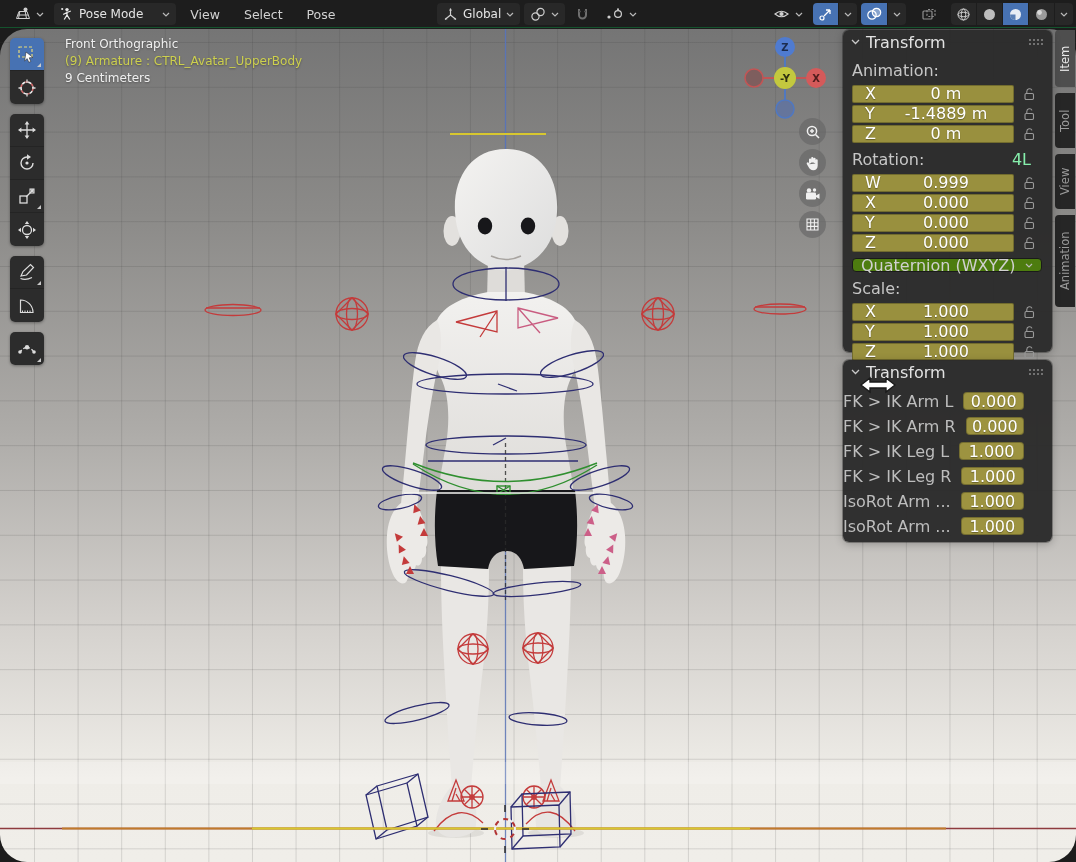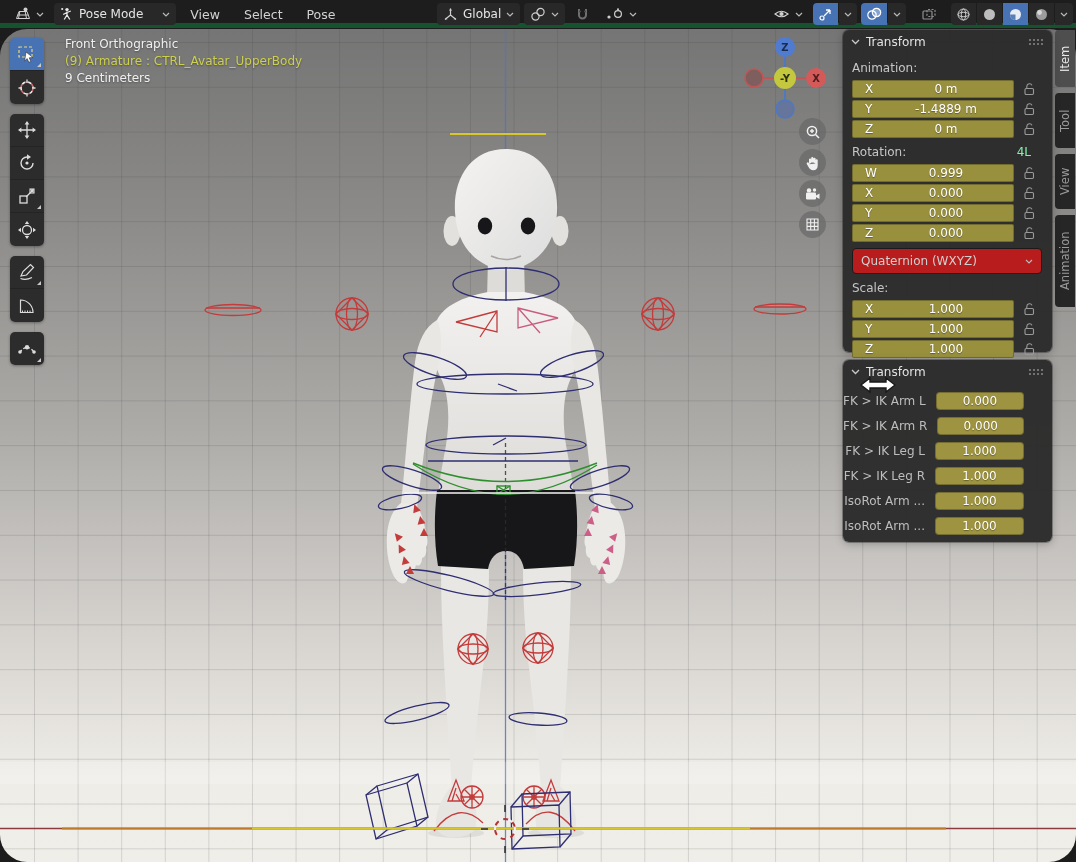"Pose Mode" .header { border-bottom: 5px solid #14532d -> 1px solid #14532d }
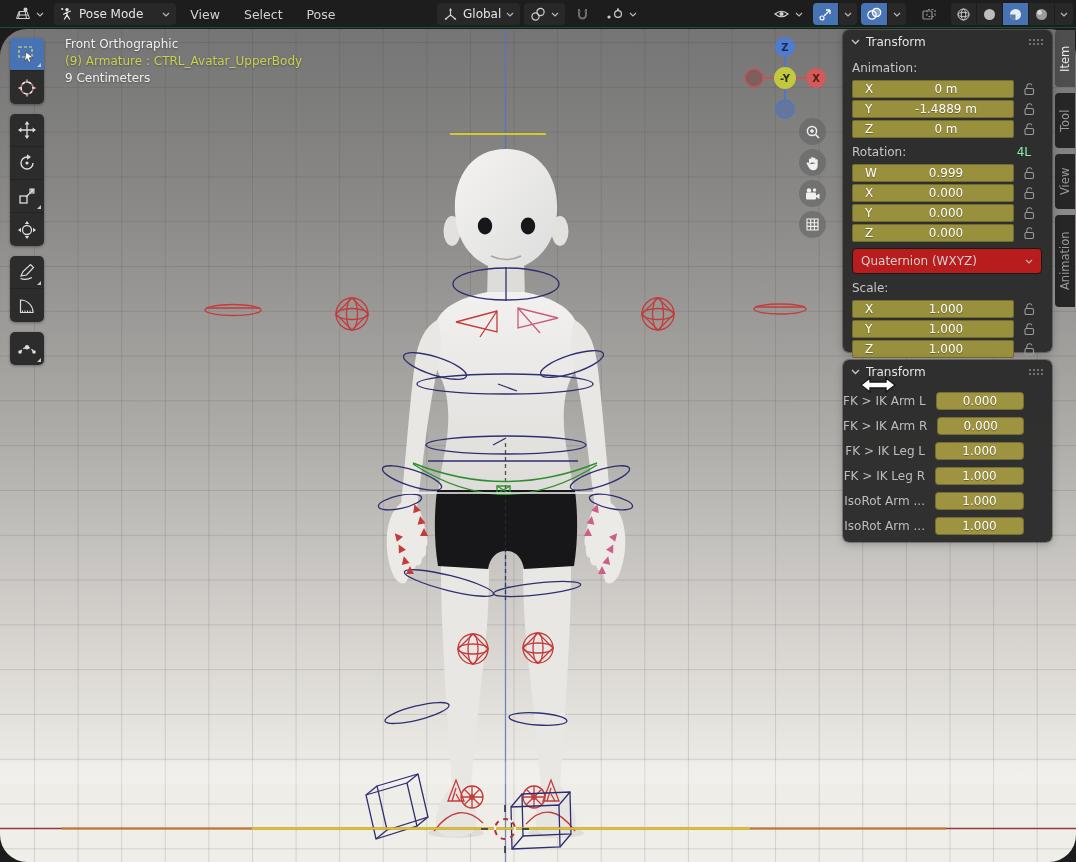"Transform" .panel { font-size: 12px -> 16px }
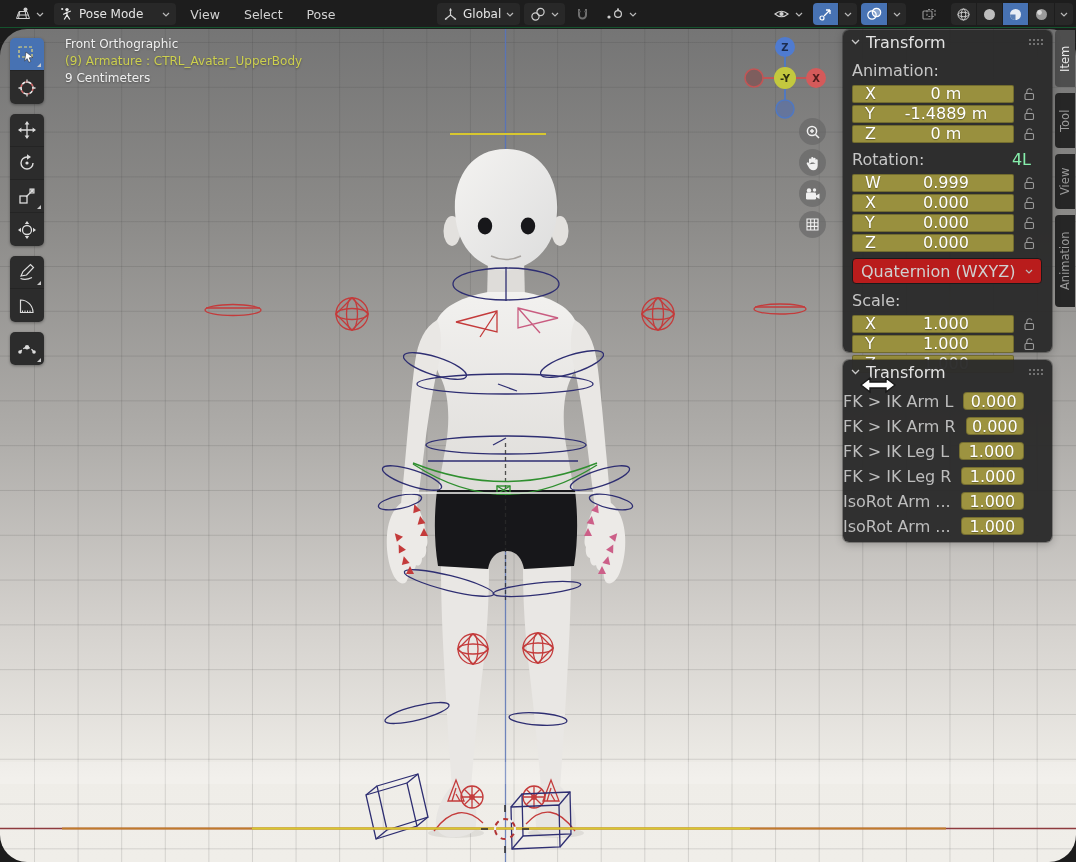"Quaternion (WXYZ)" .dropdown { background: #b91c1c -> #4d7c0f; height: 26px -> 14px }
